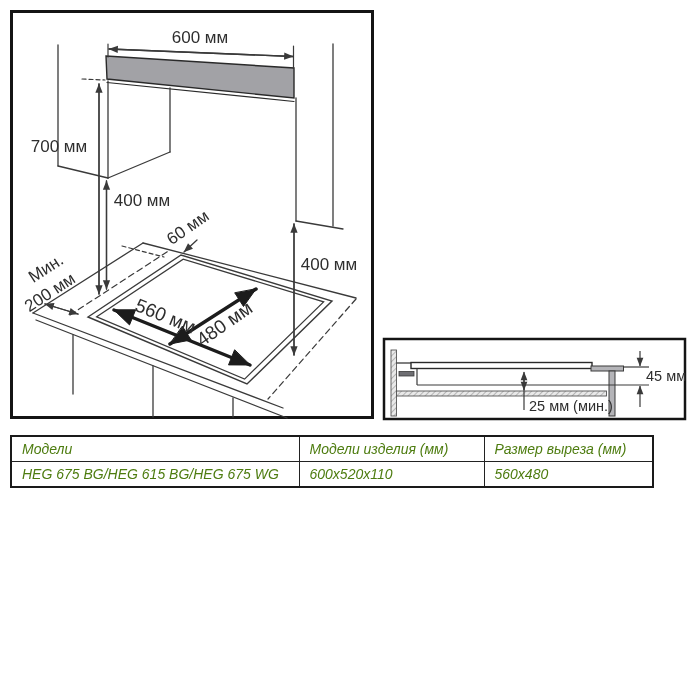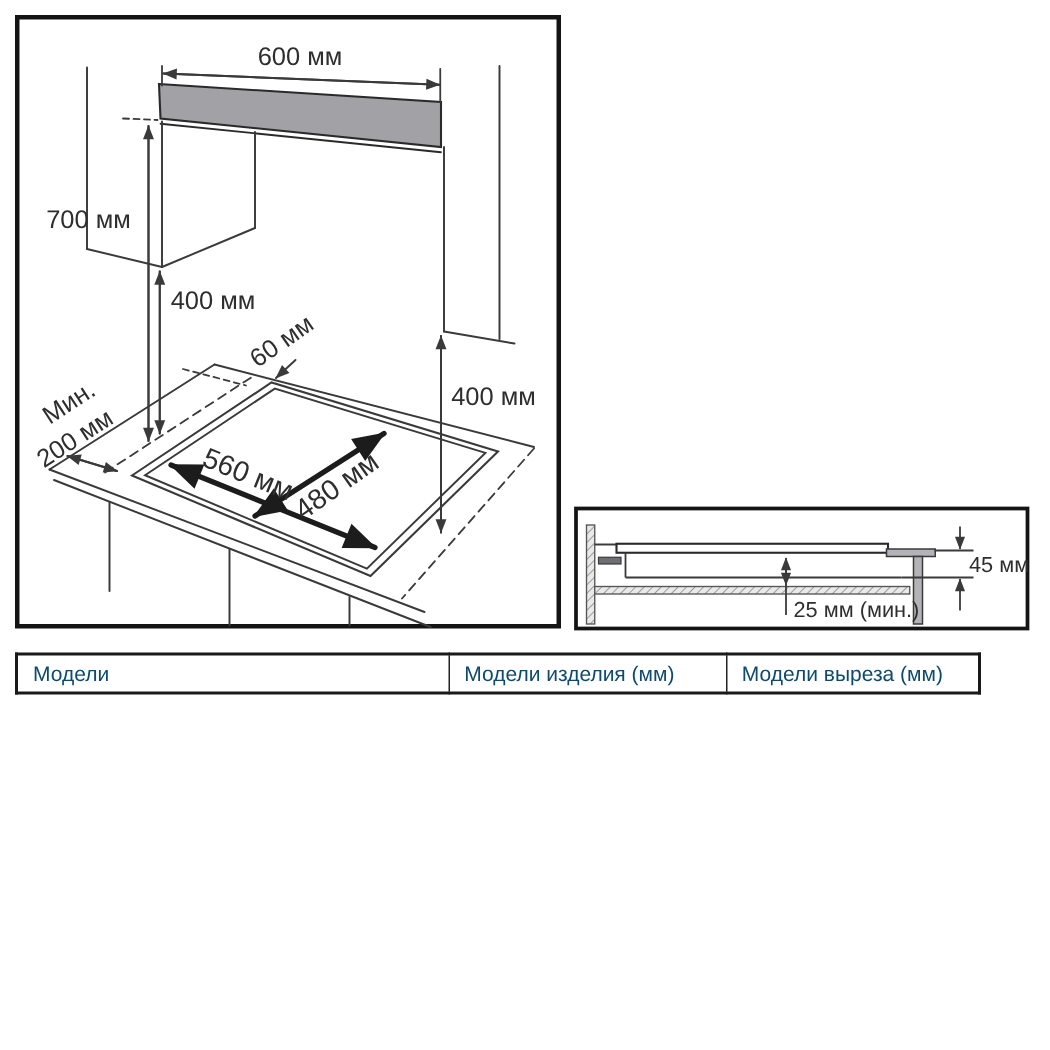"Модели" table.spec { color: #0c4a6e -> #4d7c0f; font-style: none -> italic }
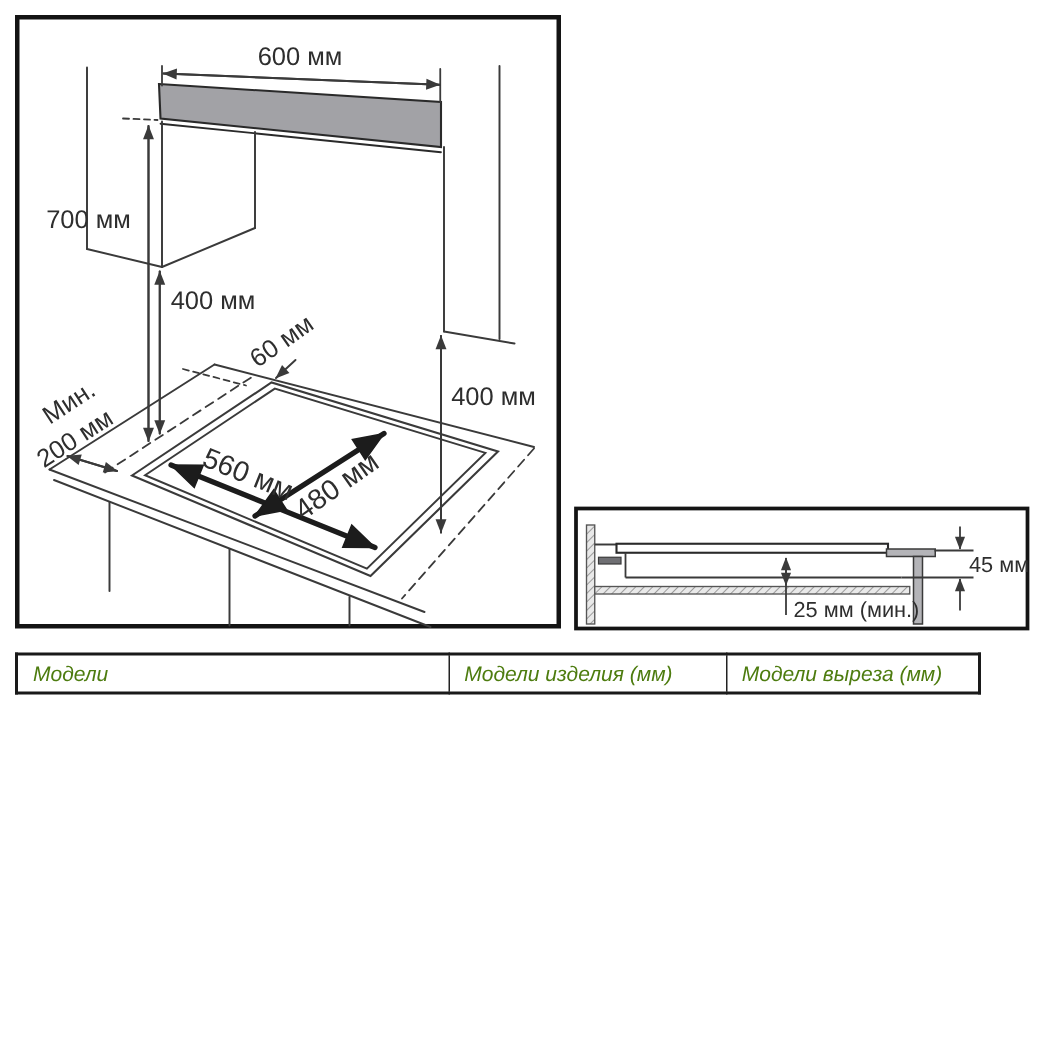"Модели выреза (мм)" td { text: Модели -> Размер }
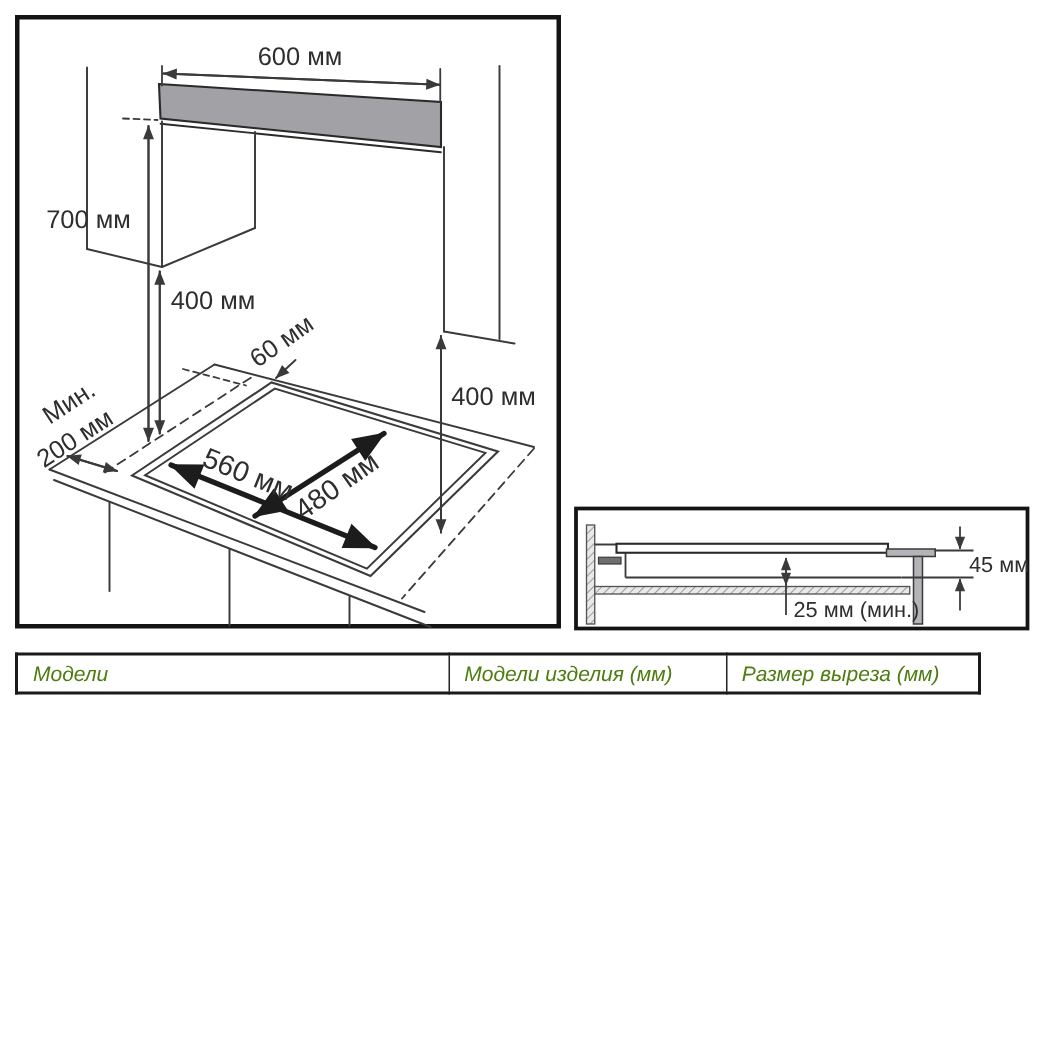"HEG 675 BG/HEG 615 BG/HEG" tr { html: none -> <tr> <td>HEG 675 BG/HEG 615 BG/HEG 675 WG</td> <td>600x520x110</td> <td>560x480</td> </tr> }
